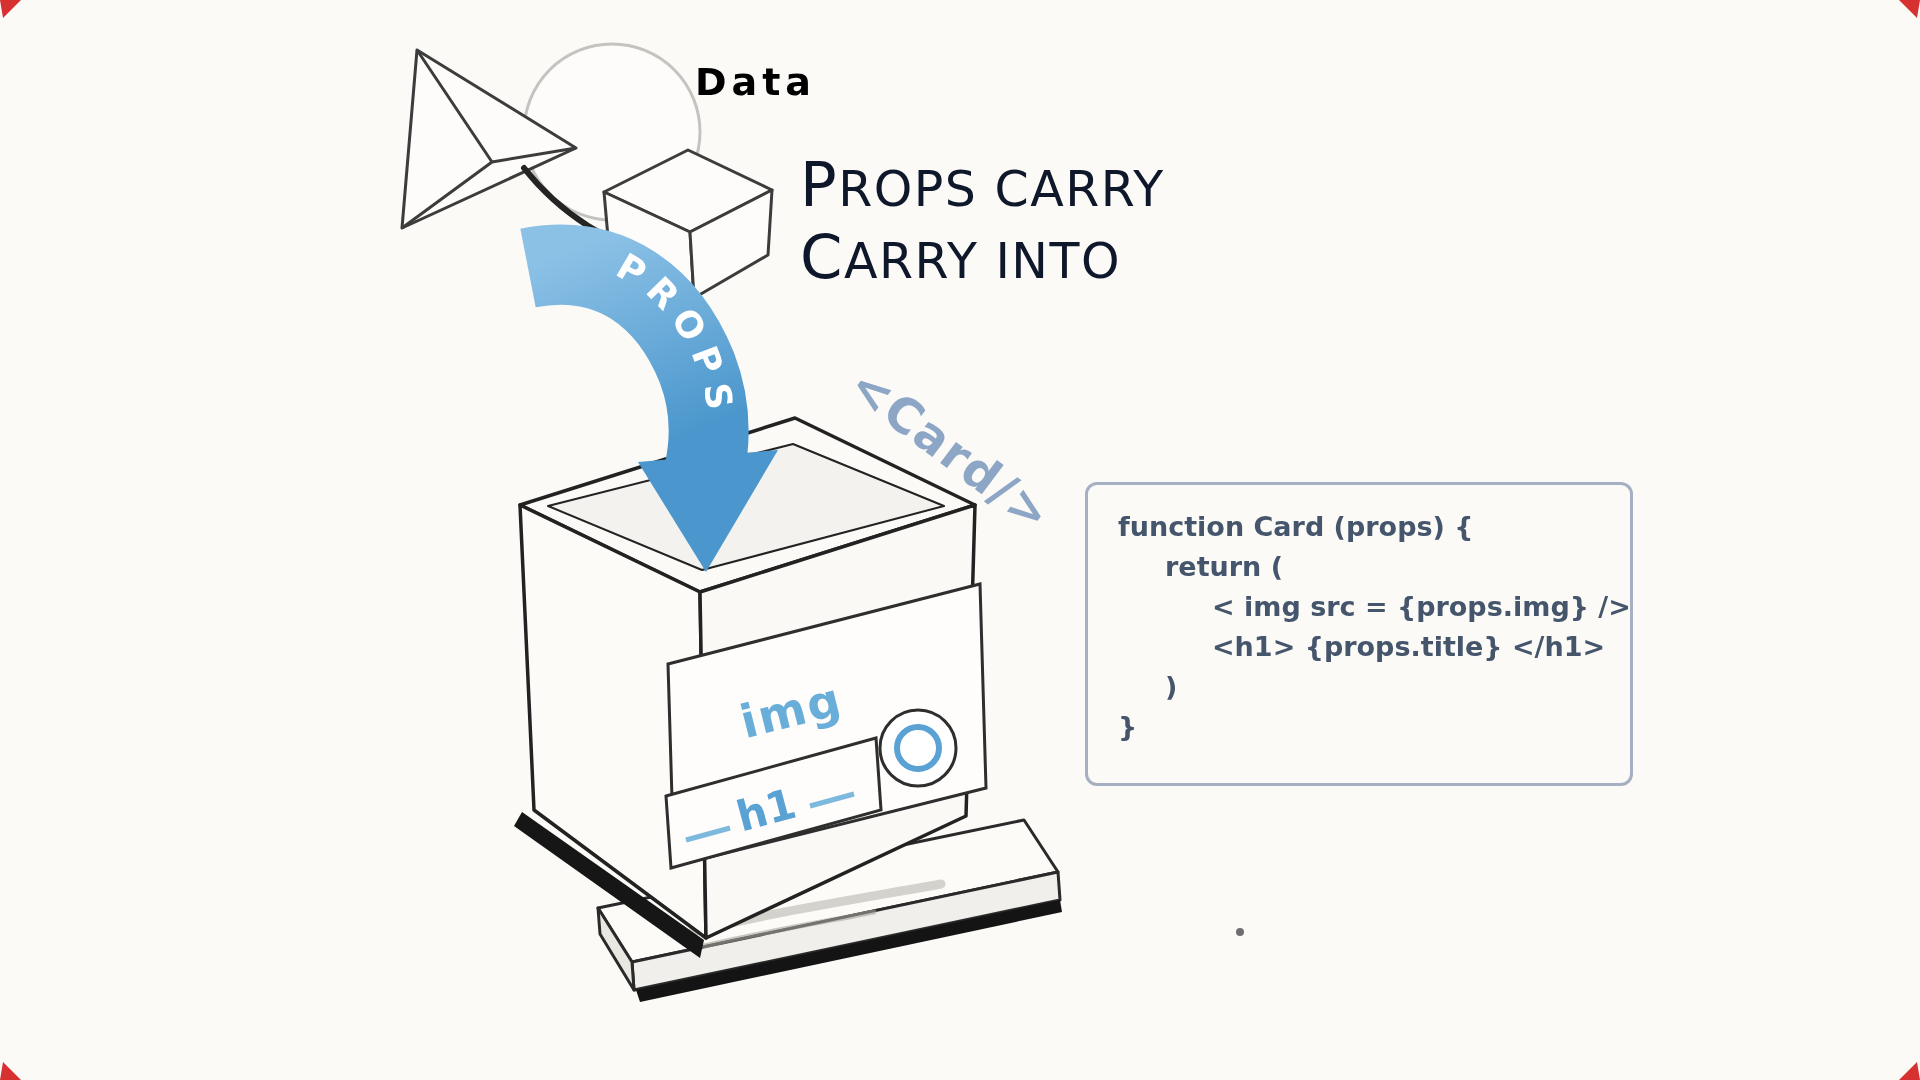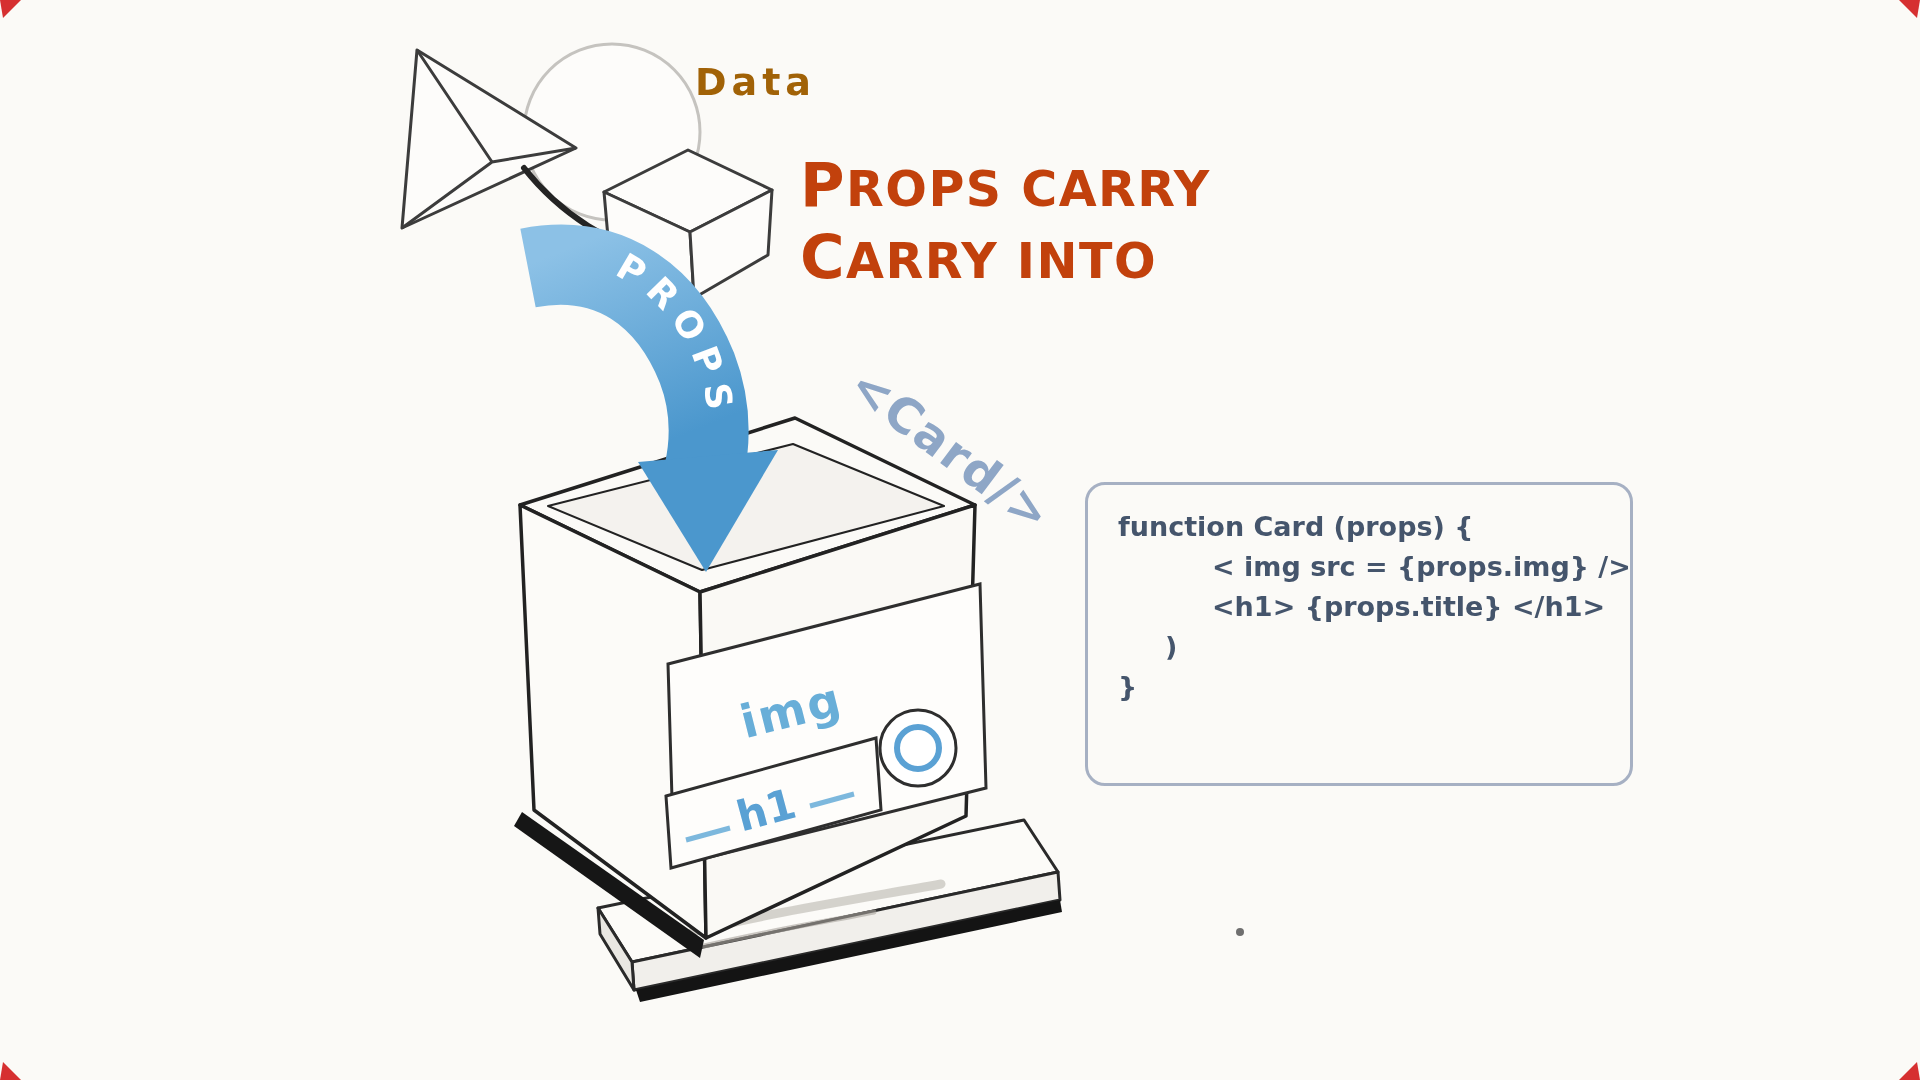"Data" .data-label { color: #a16207 -> #000000 }
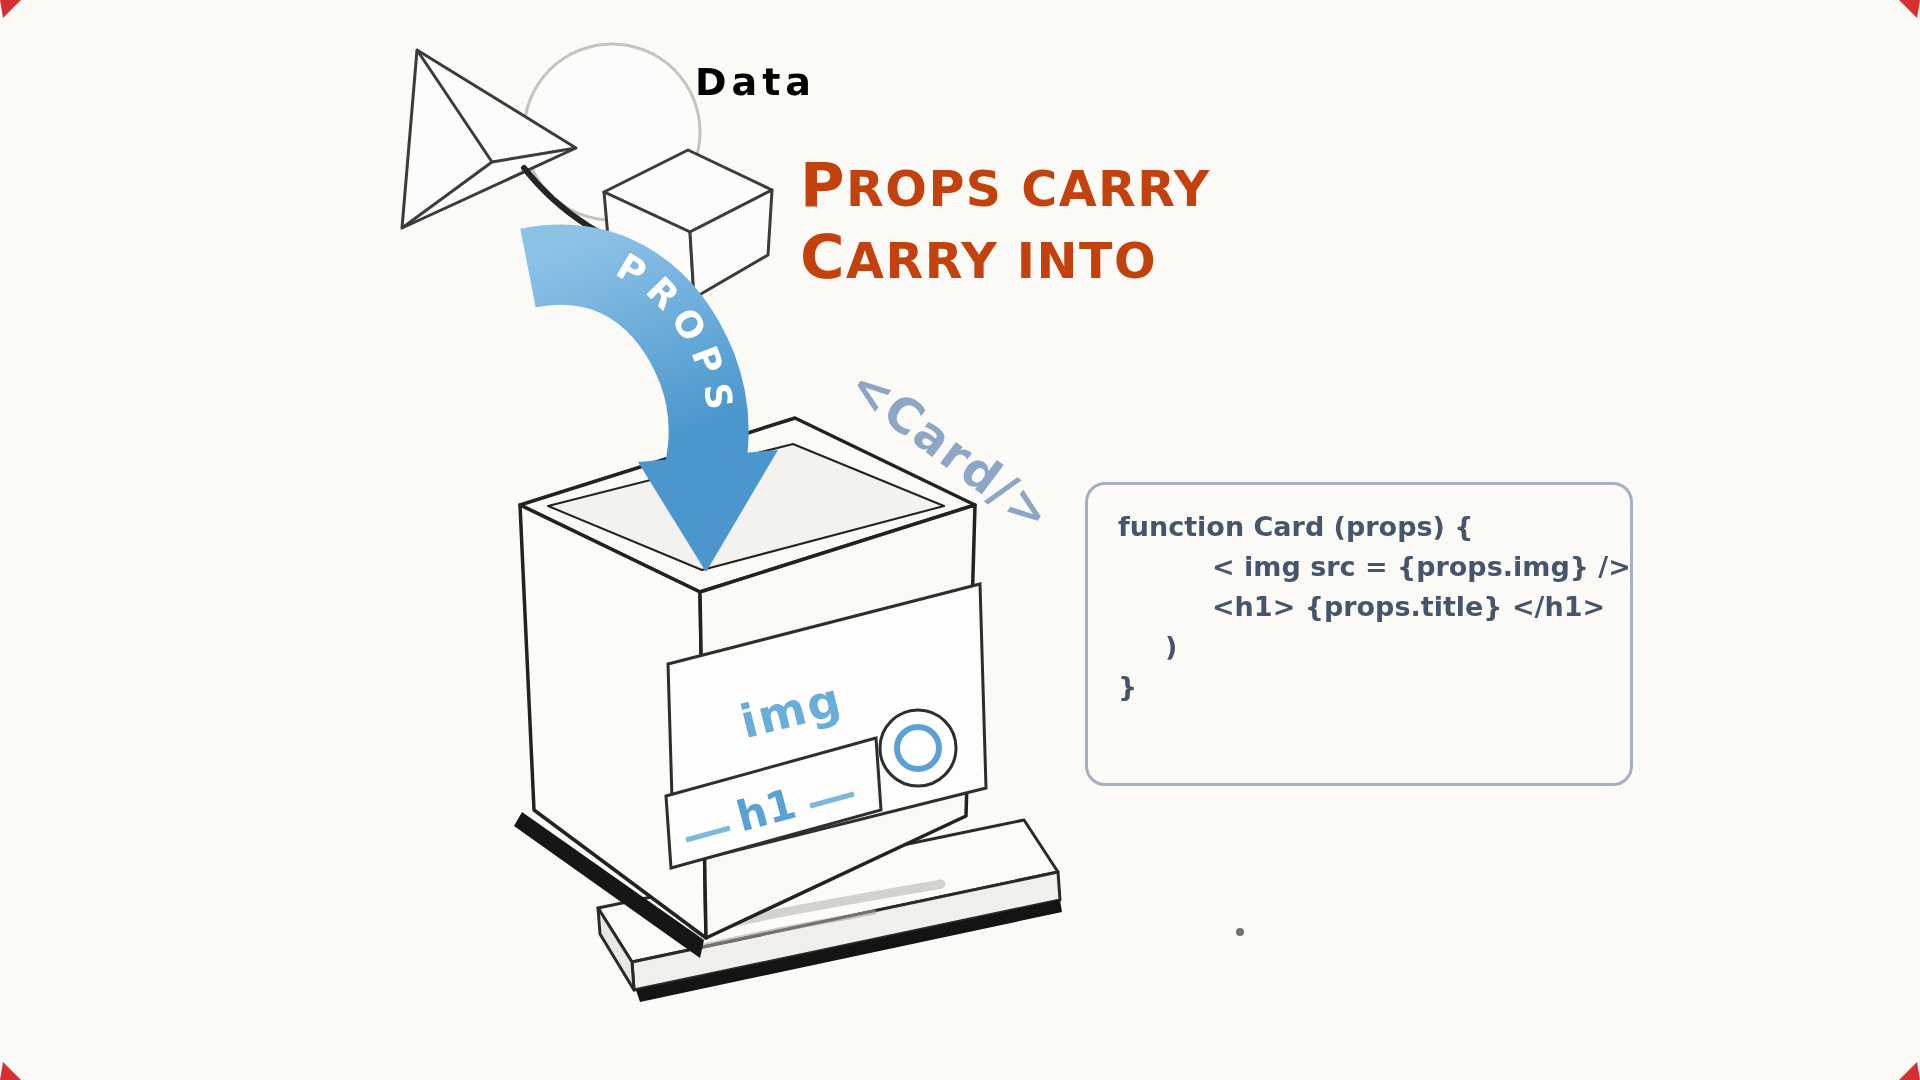"PROPS CARRY" .headline { color: #c2410c -> #0f172a; font-weight: bold -> normal }
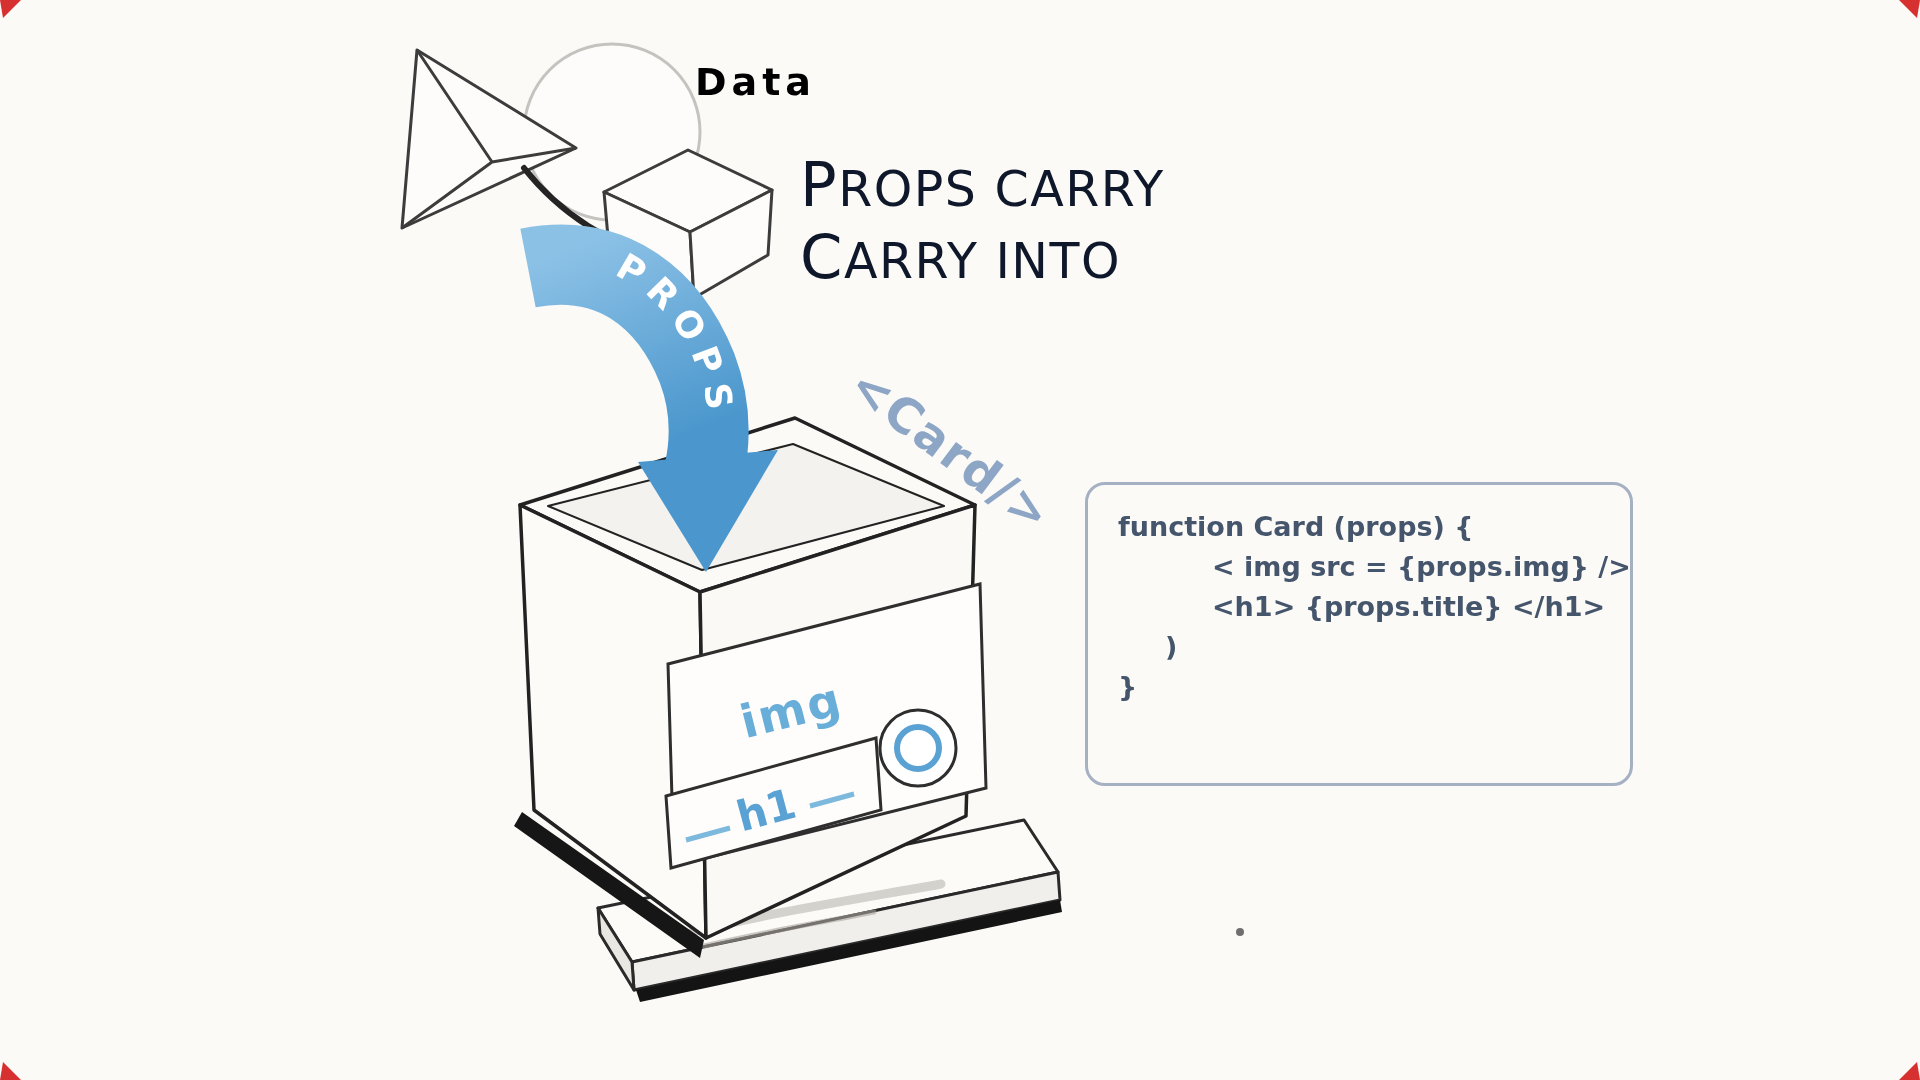"function Card (props) {" .code-panel { border-radius: 20px -> 12px }
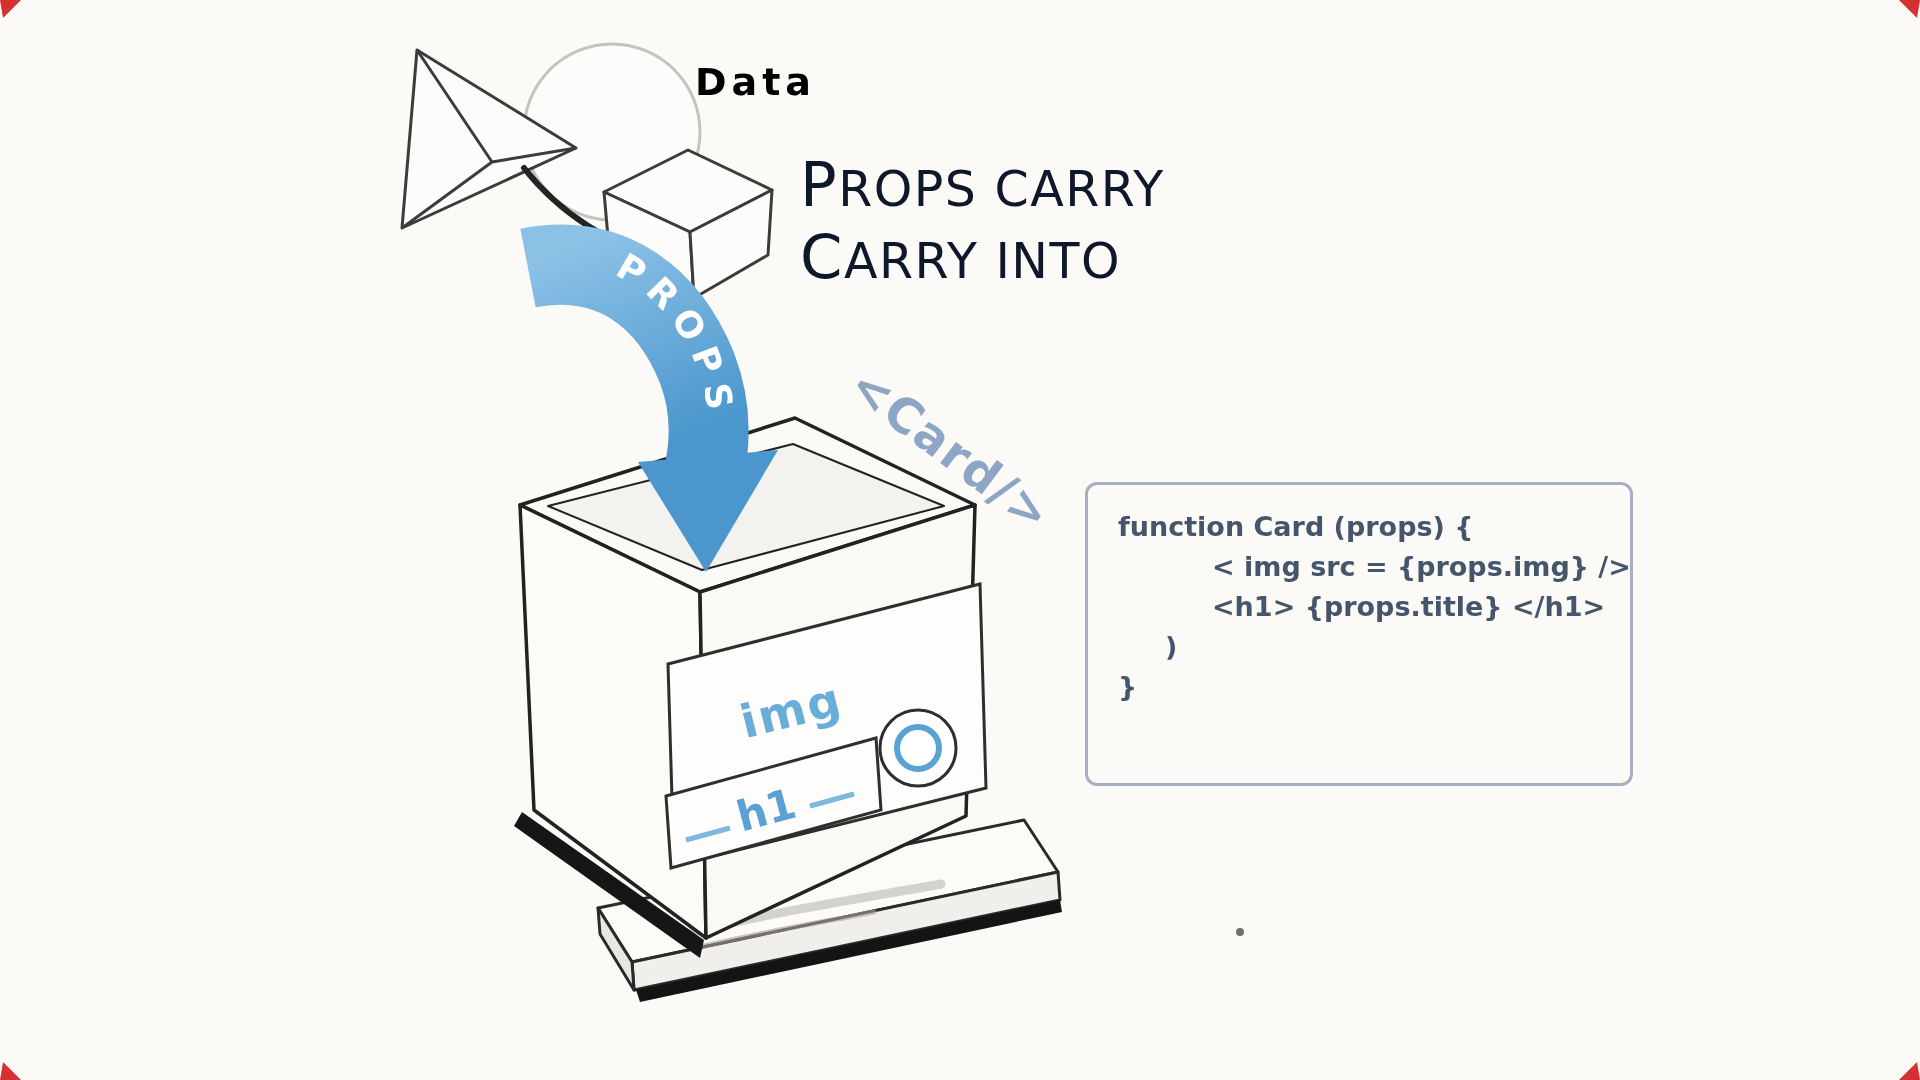"return (" div.code-line { html: none -> <div> return (</div> }
